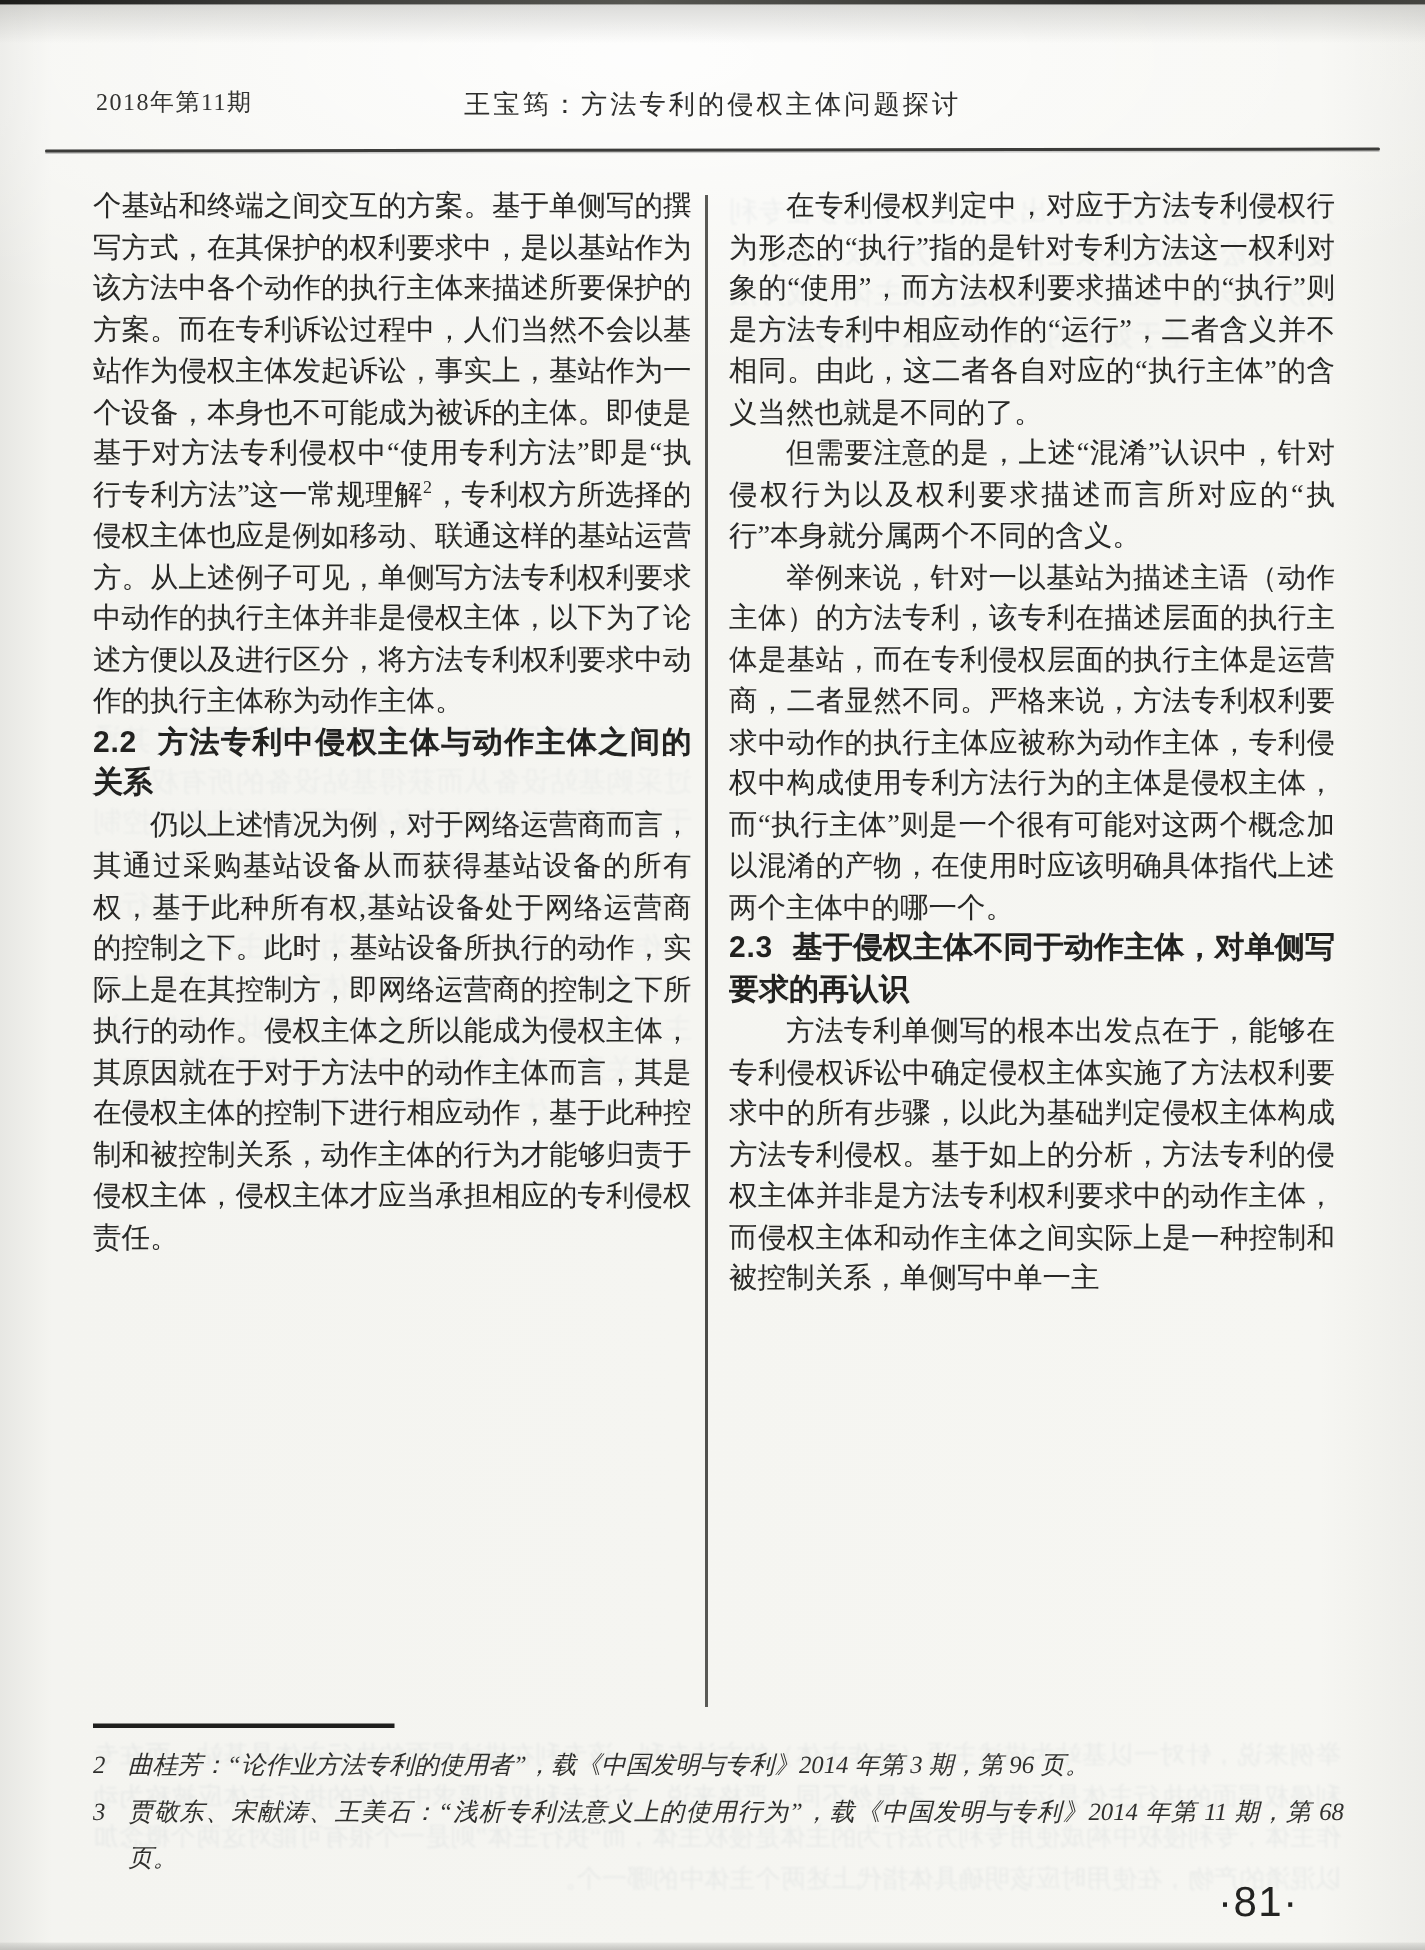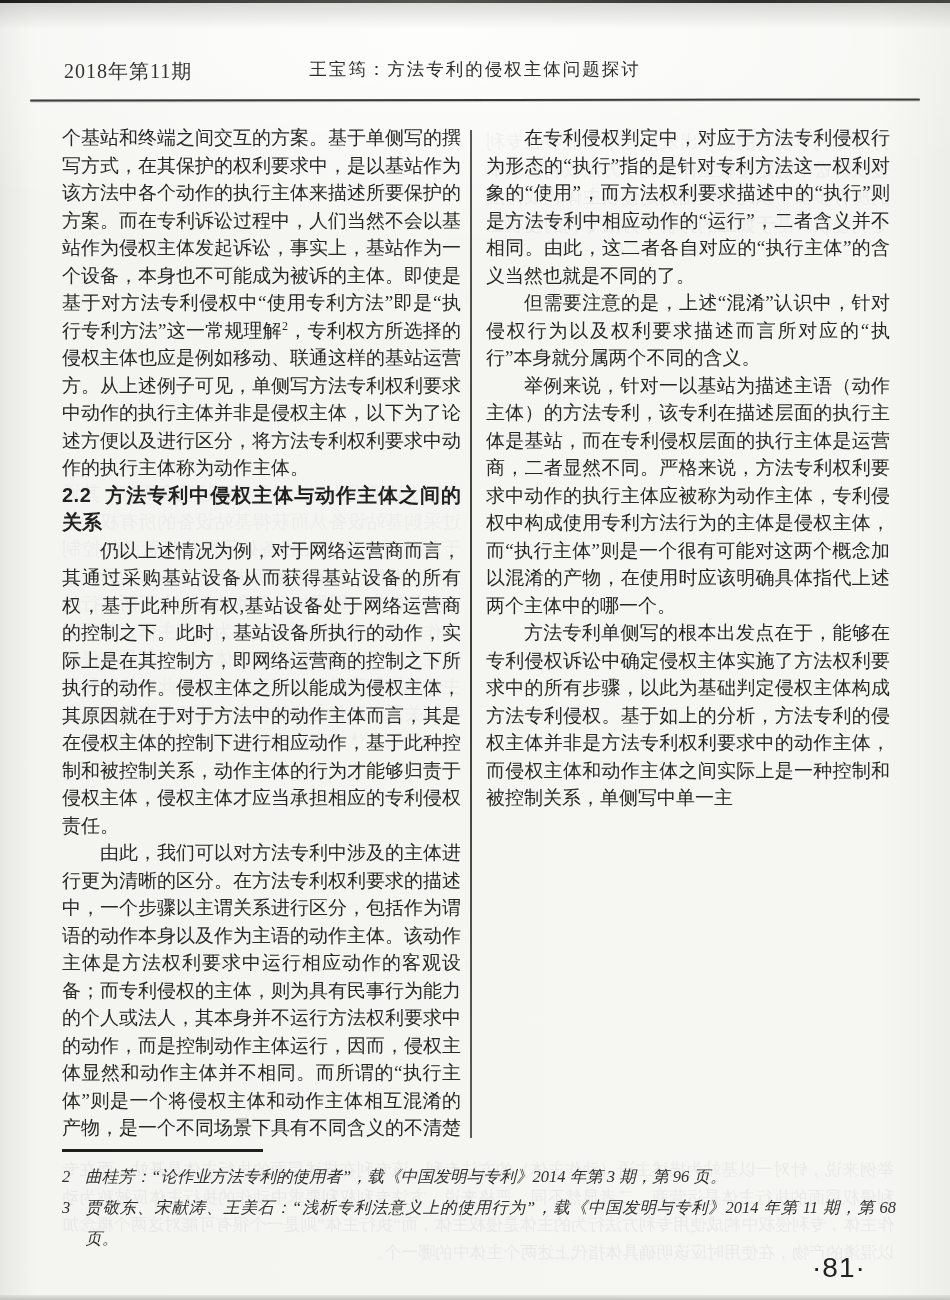"2018年第11期" .header-issue { font-size: 20px -> 16px }
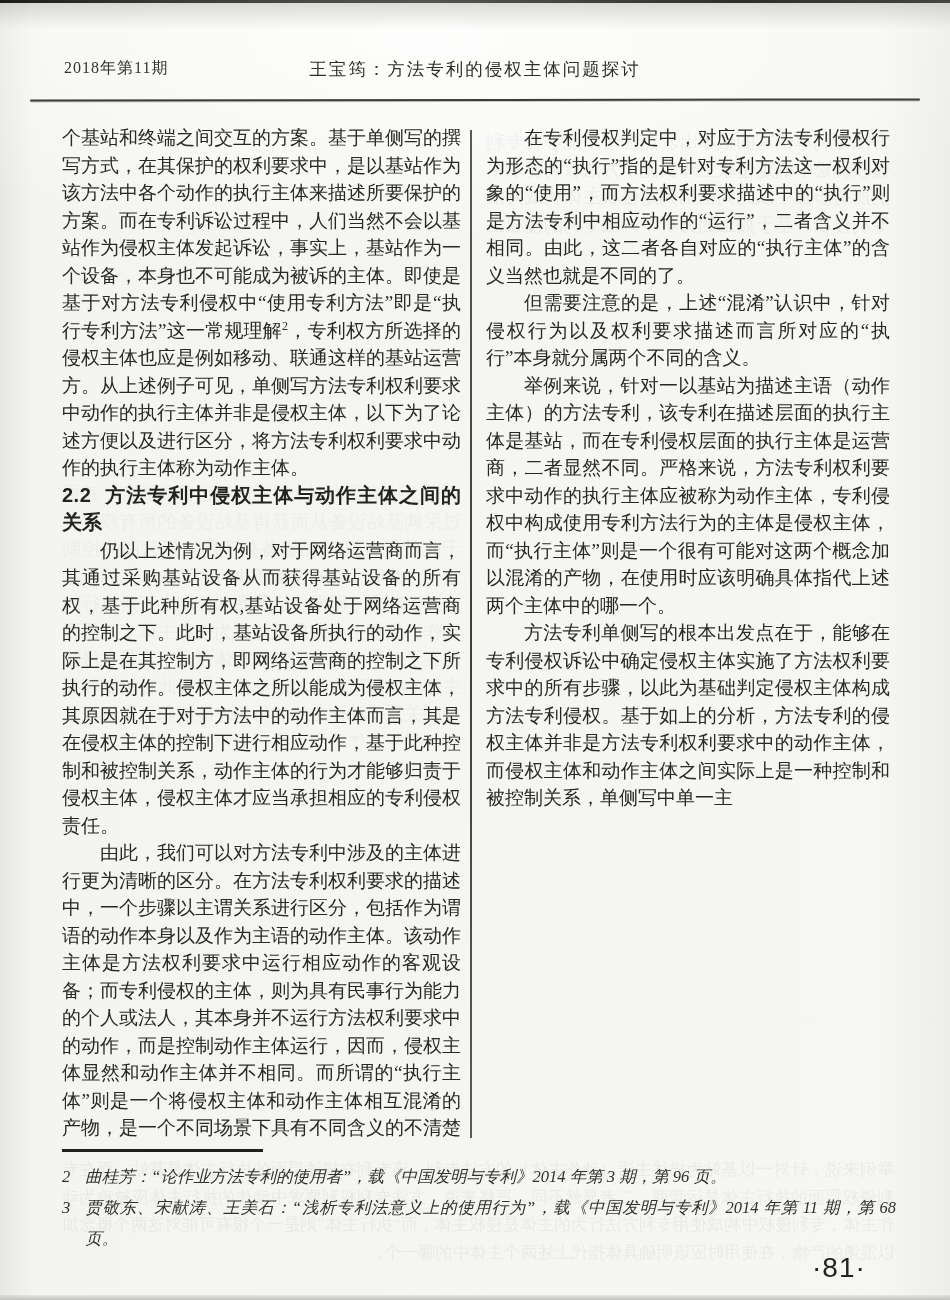"2.3 基于侵权主体不同于动作主体，对单侧写要求的再认识" p.section-heading { html: none -> <p><span>2.3</span><span>基于侵权主体不同于动作主体，对单侧写要求的再认识</span></p> }
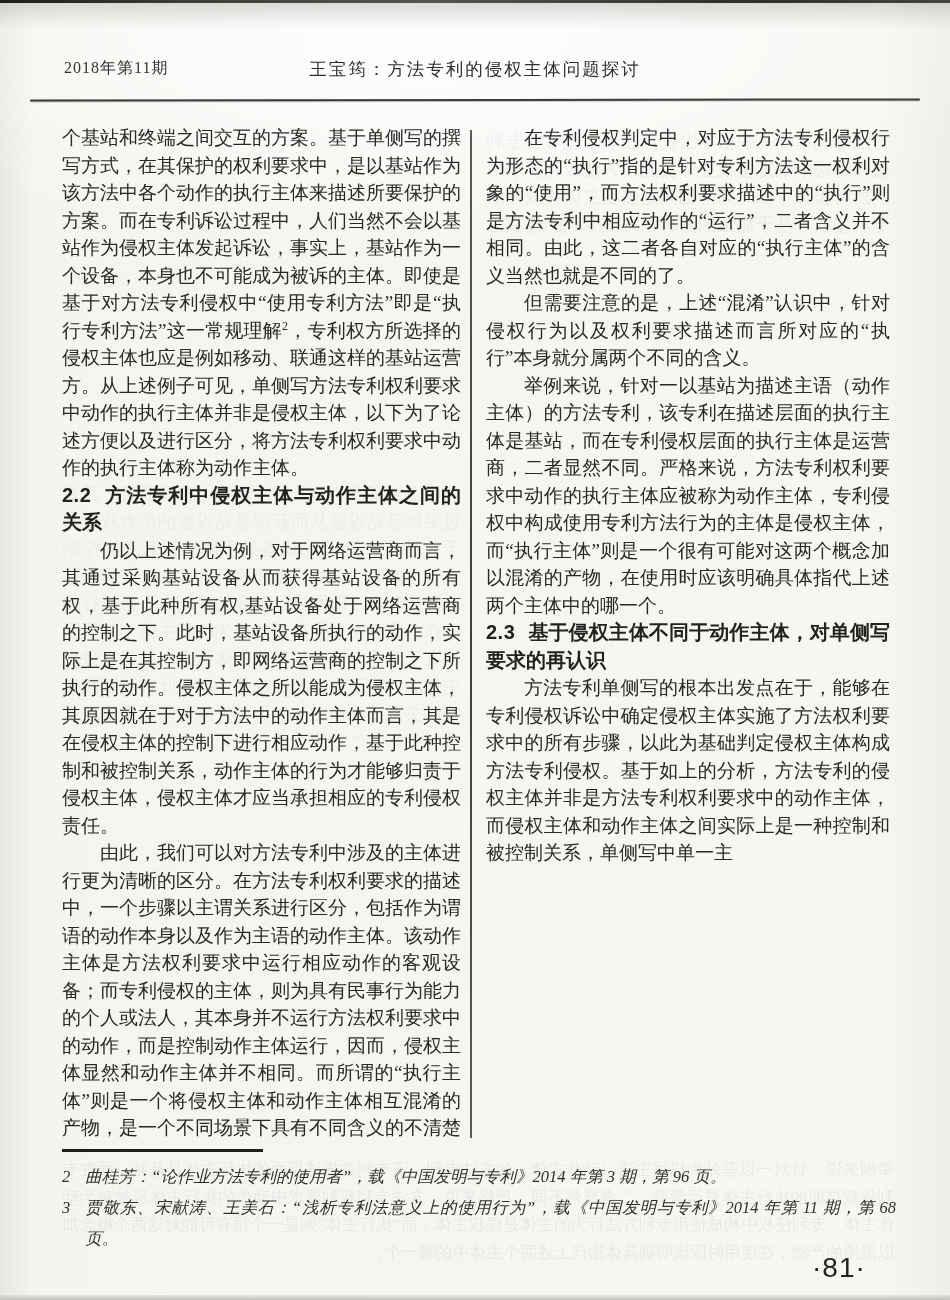"由此，我们可以对方法专利中涉及的主体进行更为清晰的区分。在方法专利权利要求的描述" p { html: <p>由此，我们可以对方法专利中涉及的主体进行更为清晰的区分。在方法专利权利要求的描述中，一个步骤以主谓关系进行区分，包括作为谓语的动作本身以及作为主语的动作主体。该动作主体是方法权利要求中运行相应动作的客观设备；而专利侵权的主体，则为具有民事行为能力的个人或法人，其本身并不运行方法权利要求中的动作，而是控制动作主体运行，因而，侵权主体显然和动作主体并不相同。而所谓的“执行主体”则是一个将侵权主体和动作主体相互混淆的产物，是一个不同场景下具有不同含义的不清楚</p> -> none }
